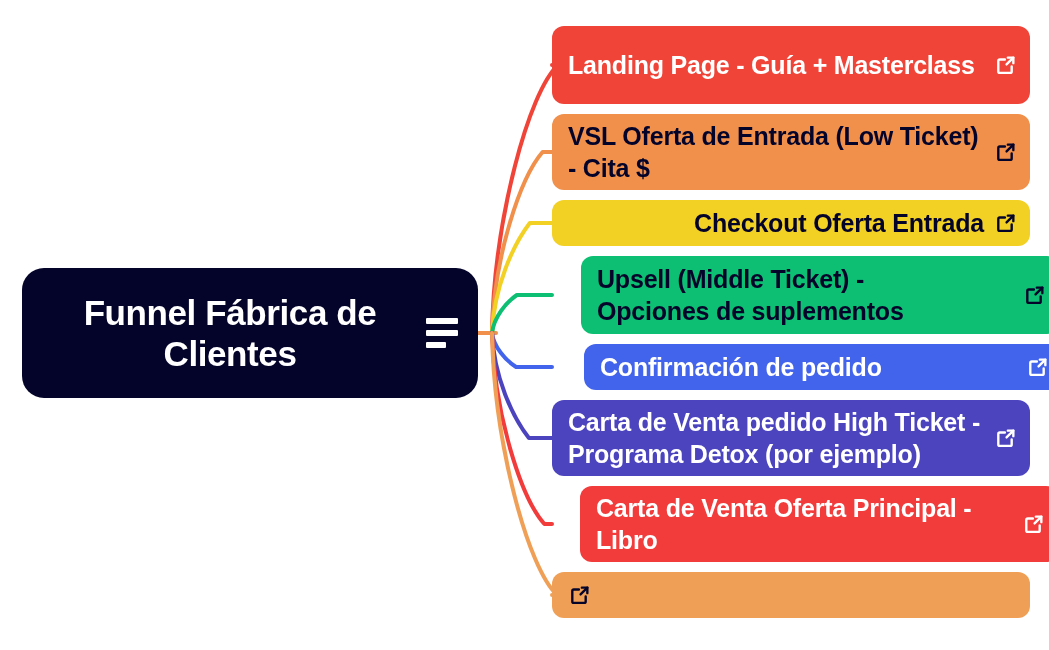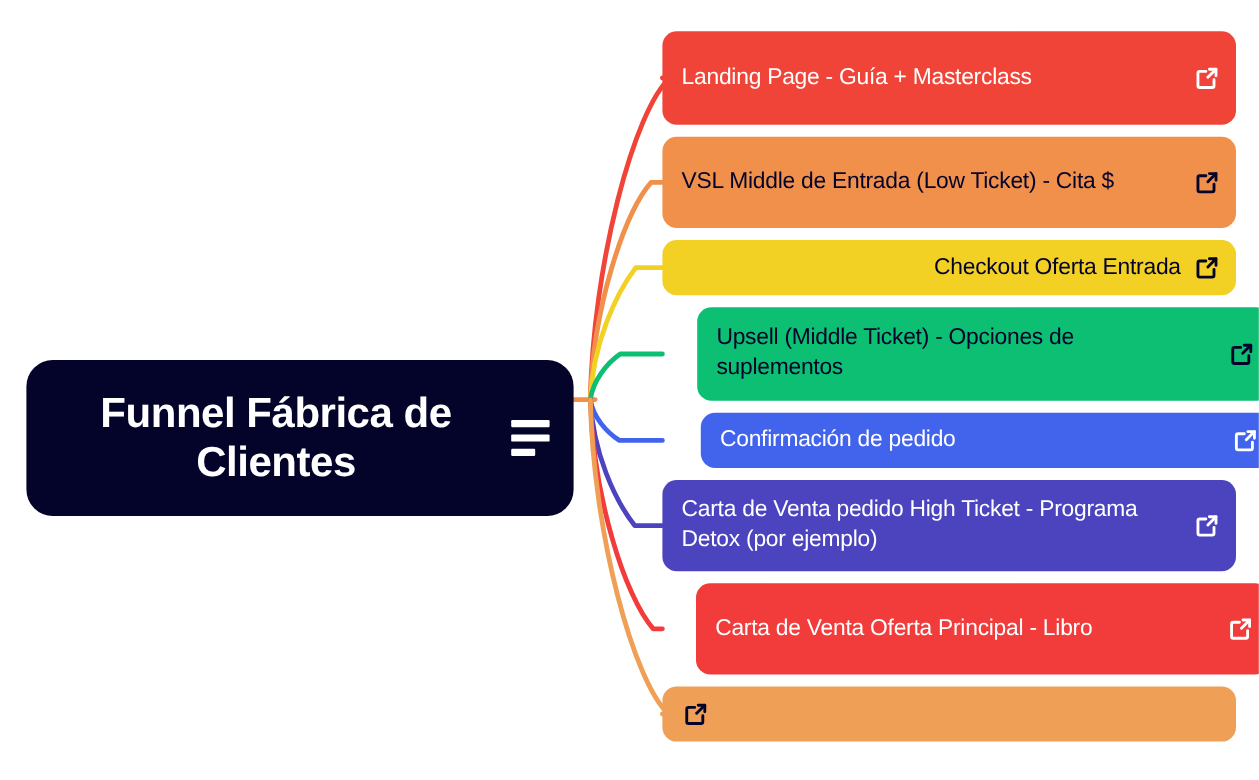"Landing Page - Guía +" .card-label { font-size: 19px -> 25px; font-weight: normal -> bold }
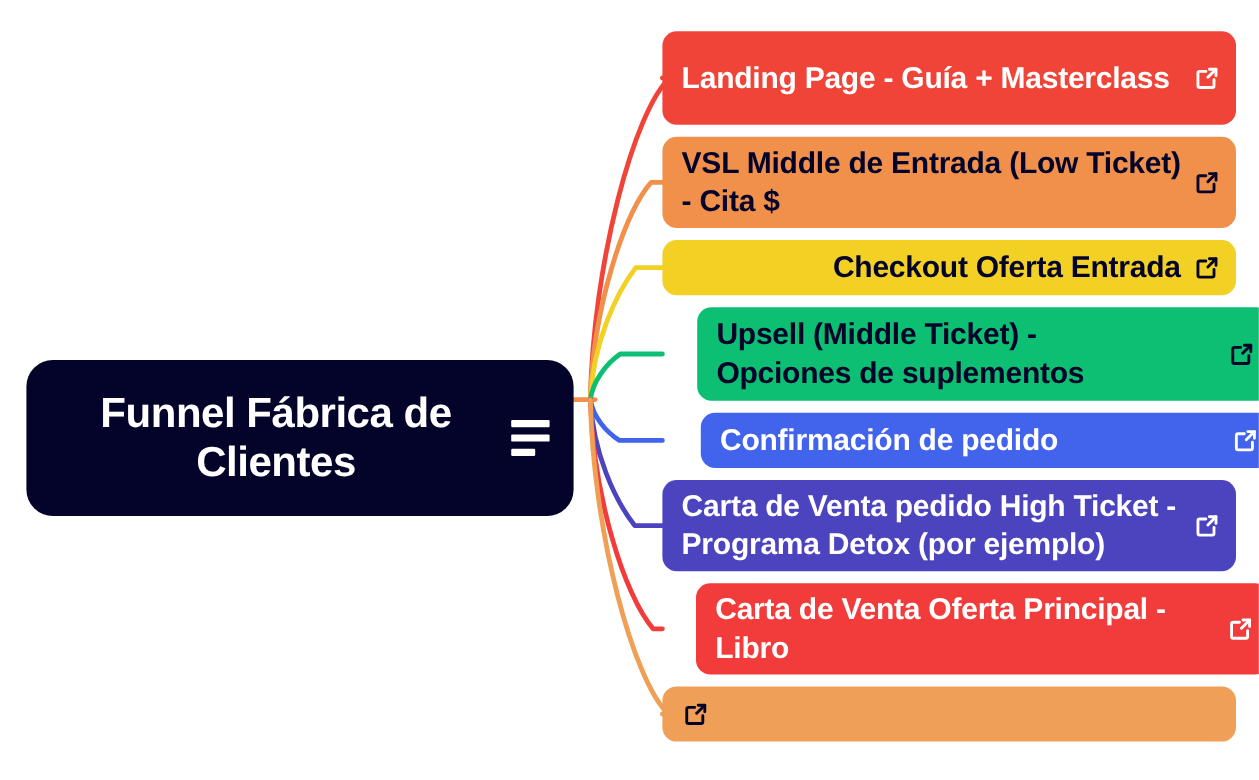"VSL Middle de Entrada (Low" div.card-label { text: Middle -> Oferta }
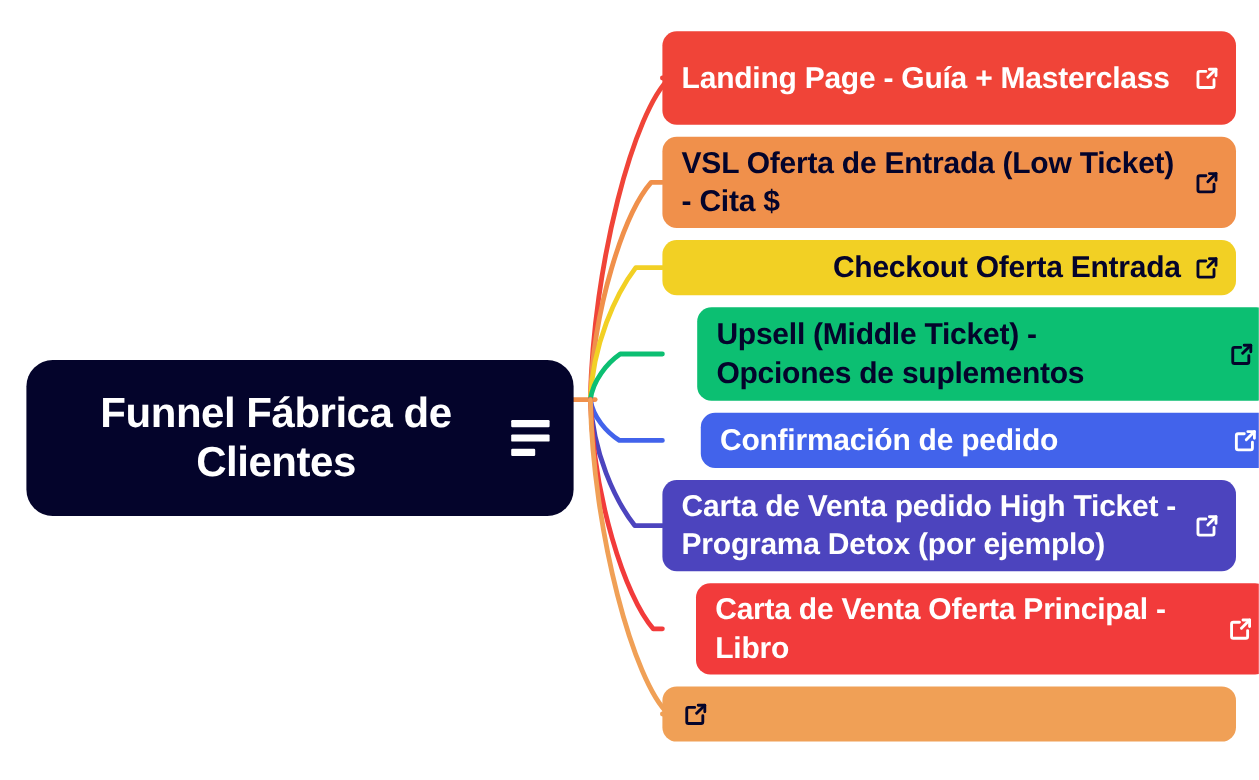"Funnel Fábrica de" .root-node { margin-top: 32px -> none }
